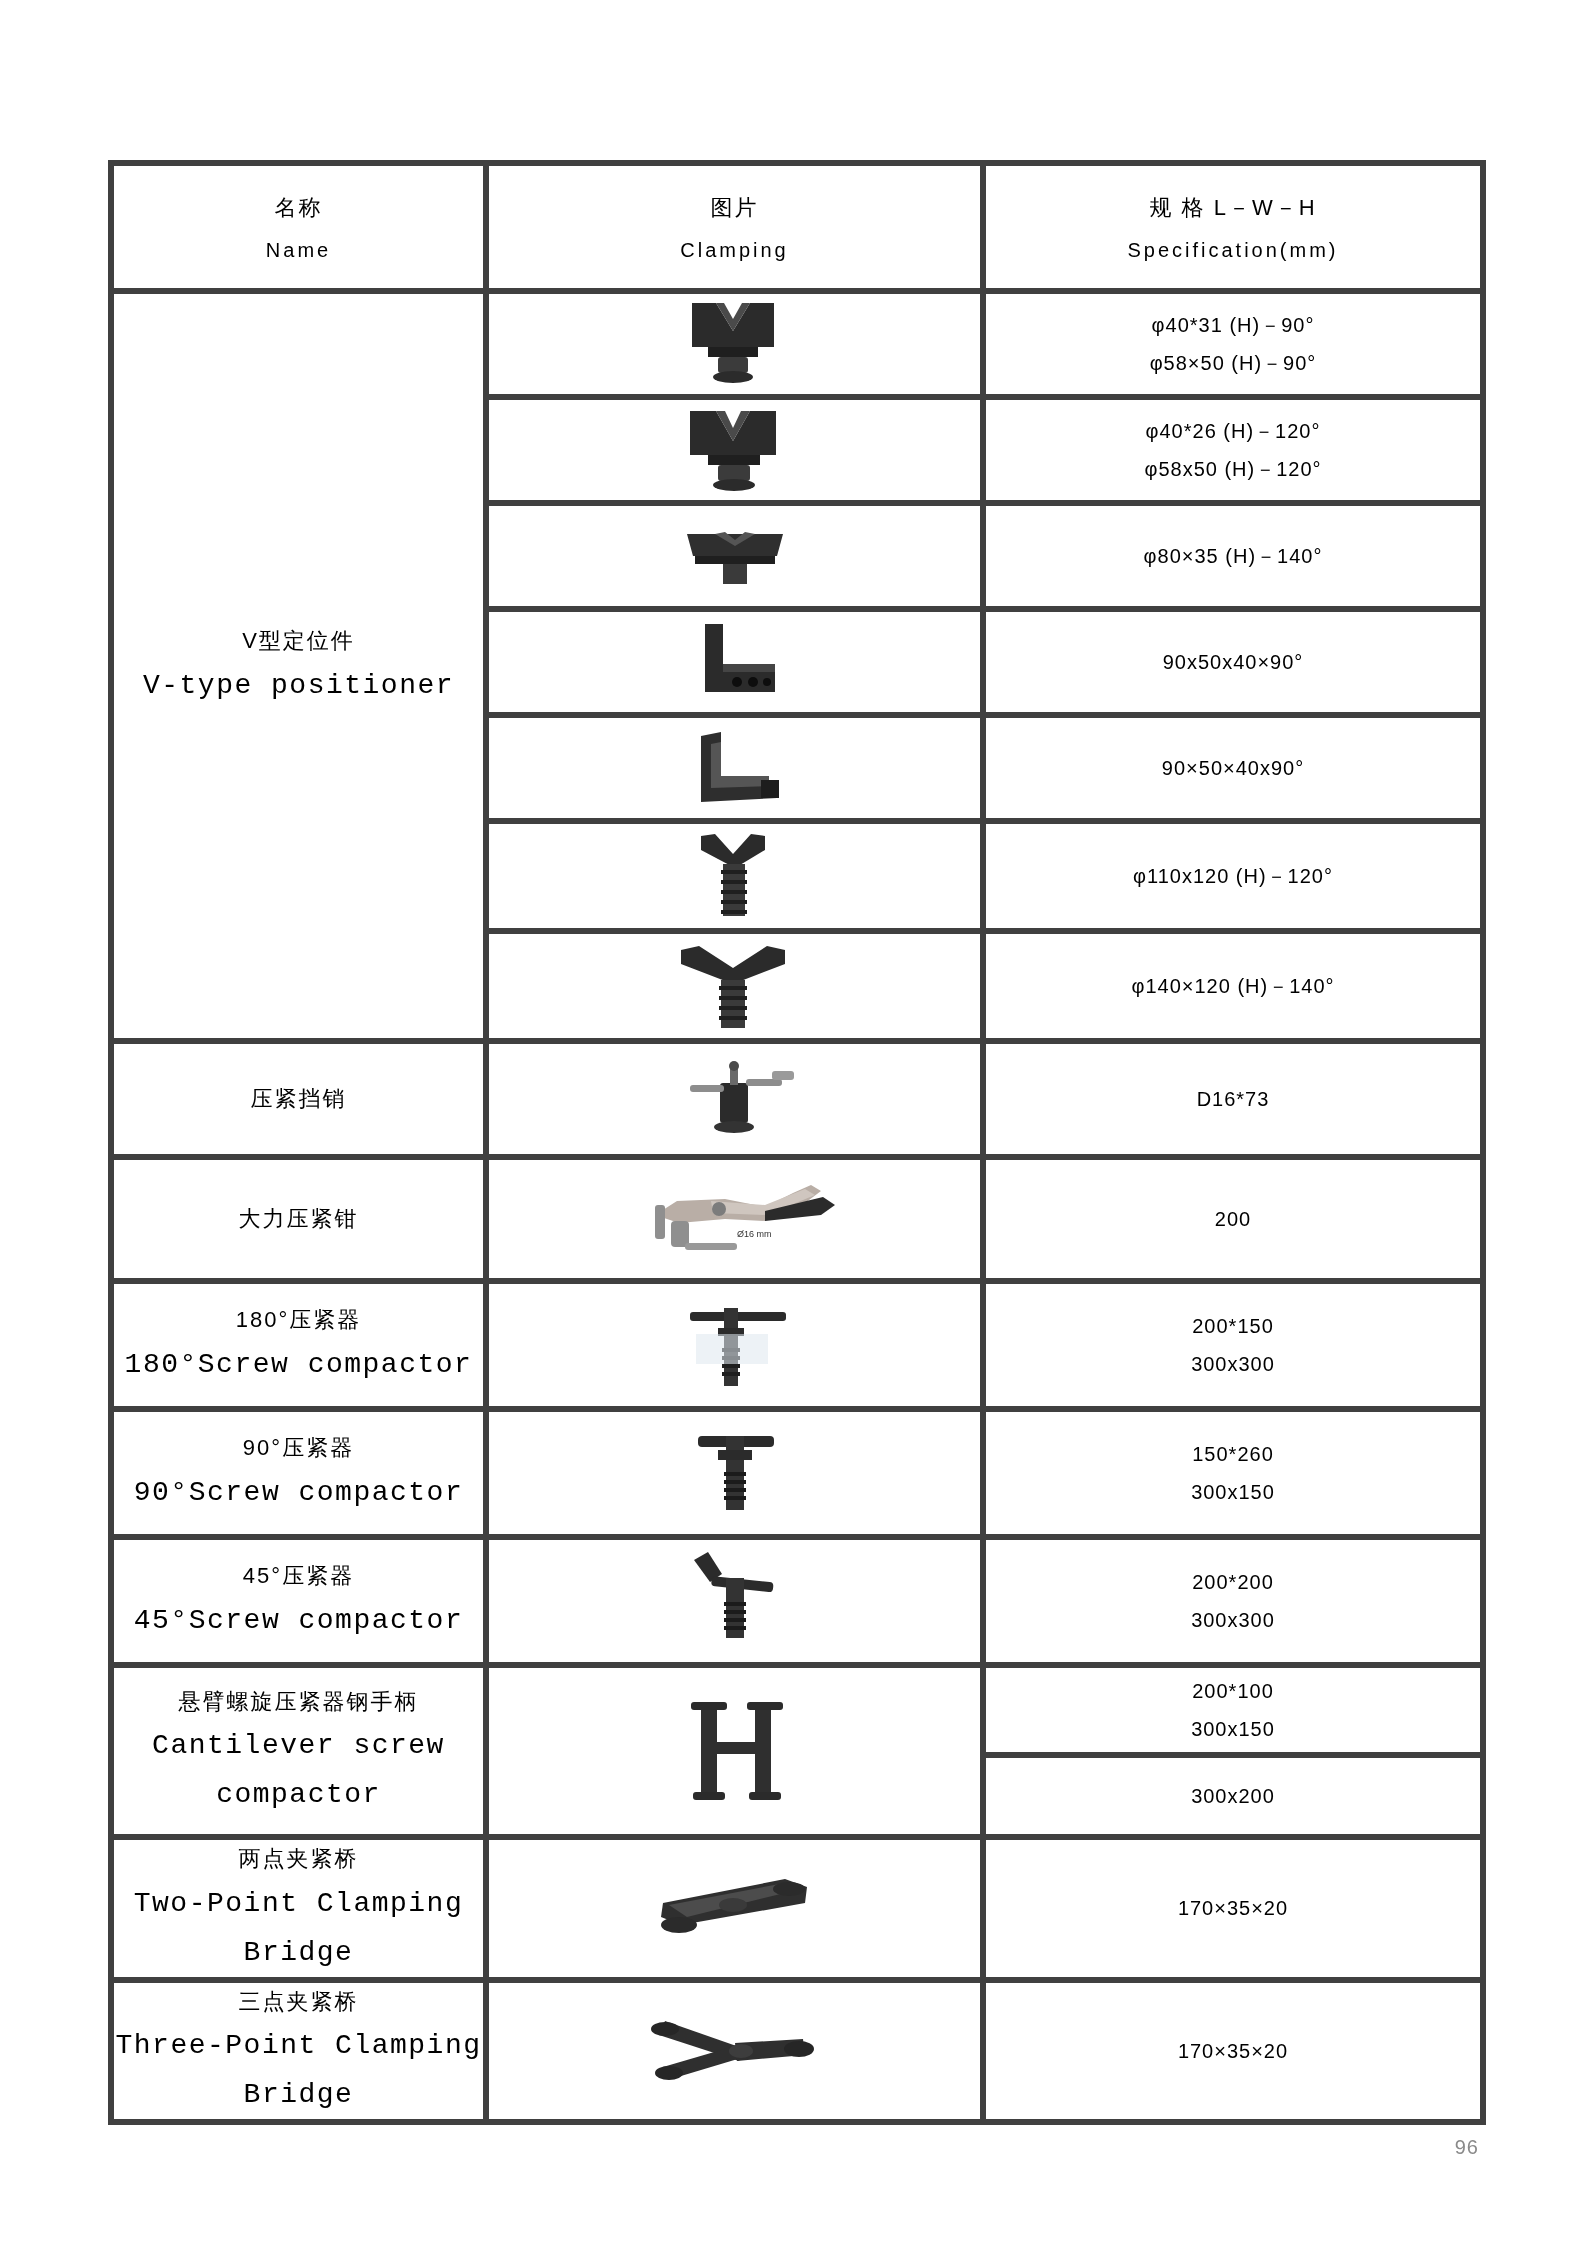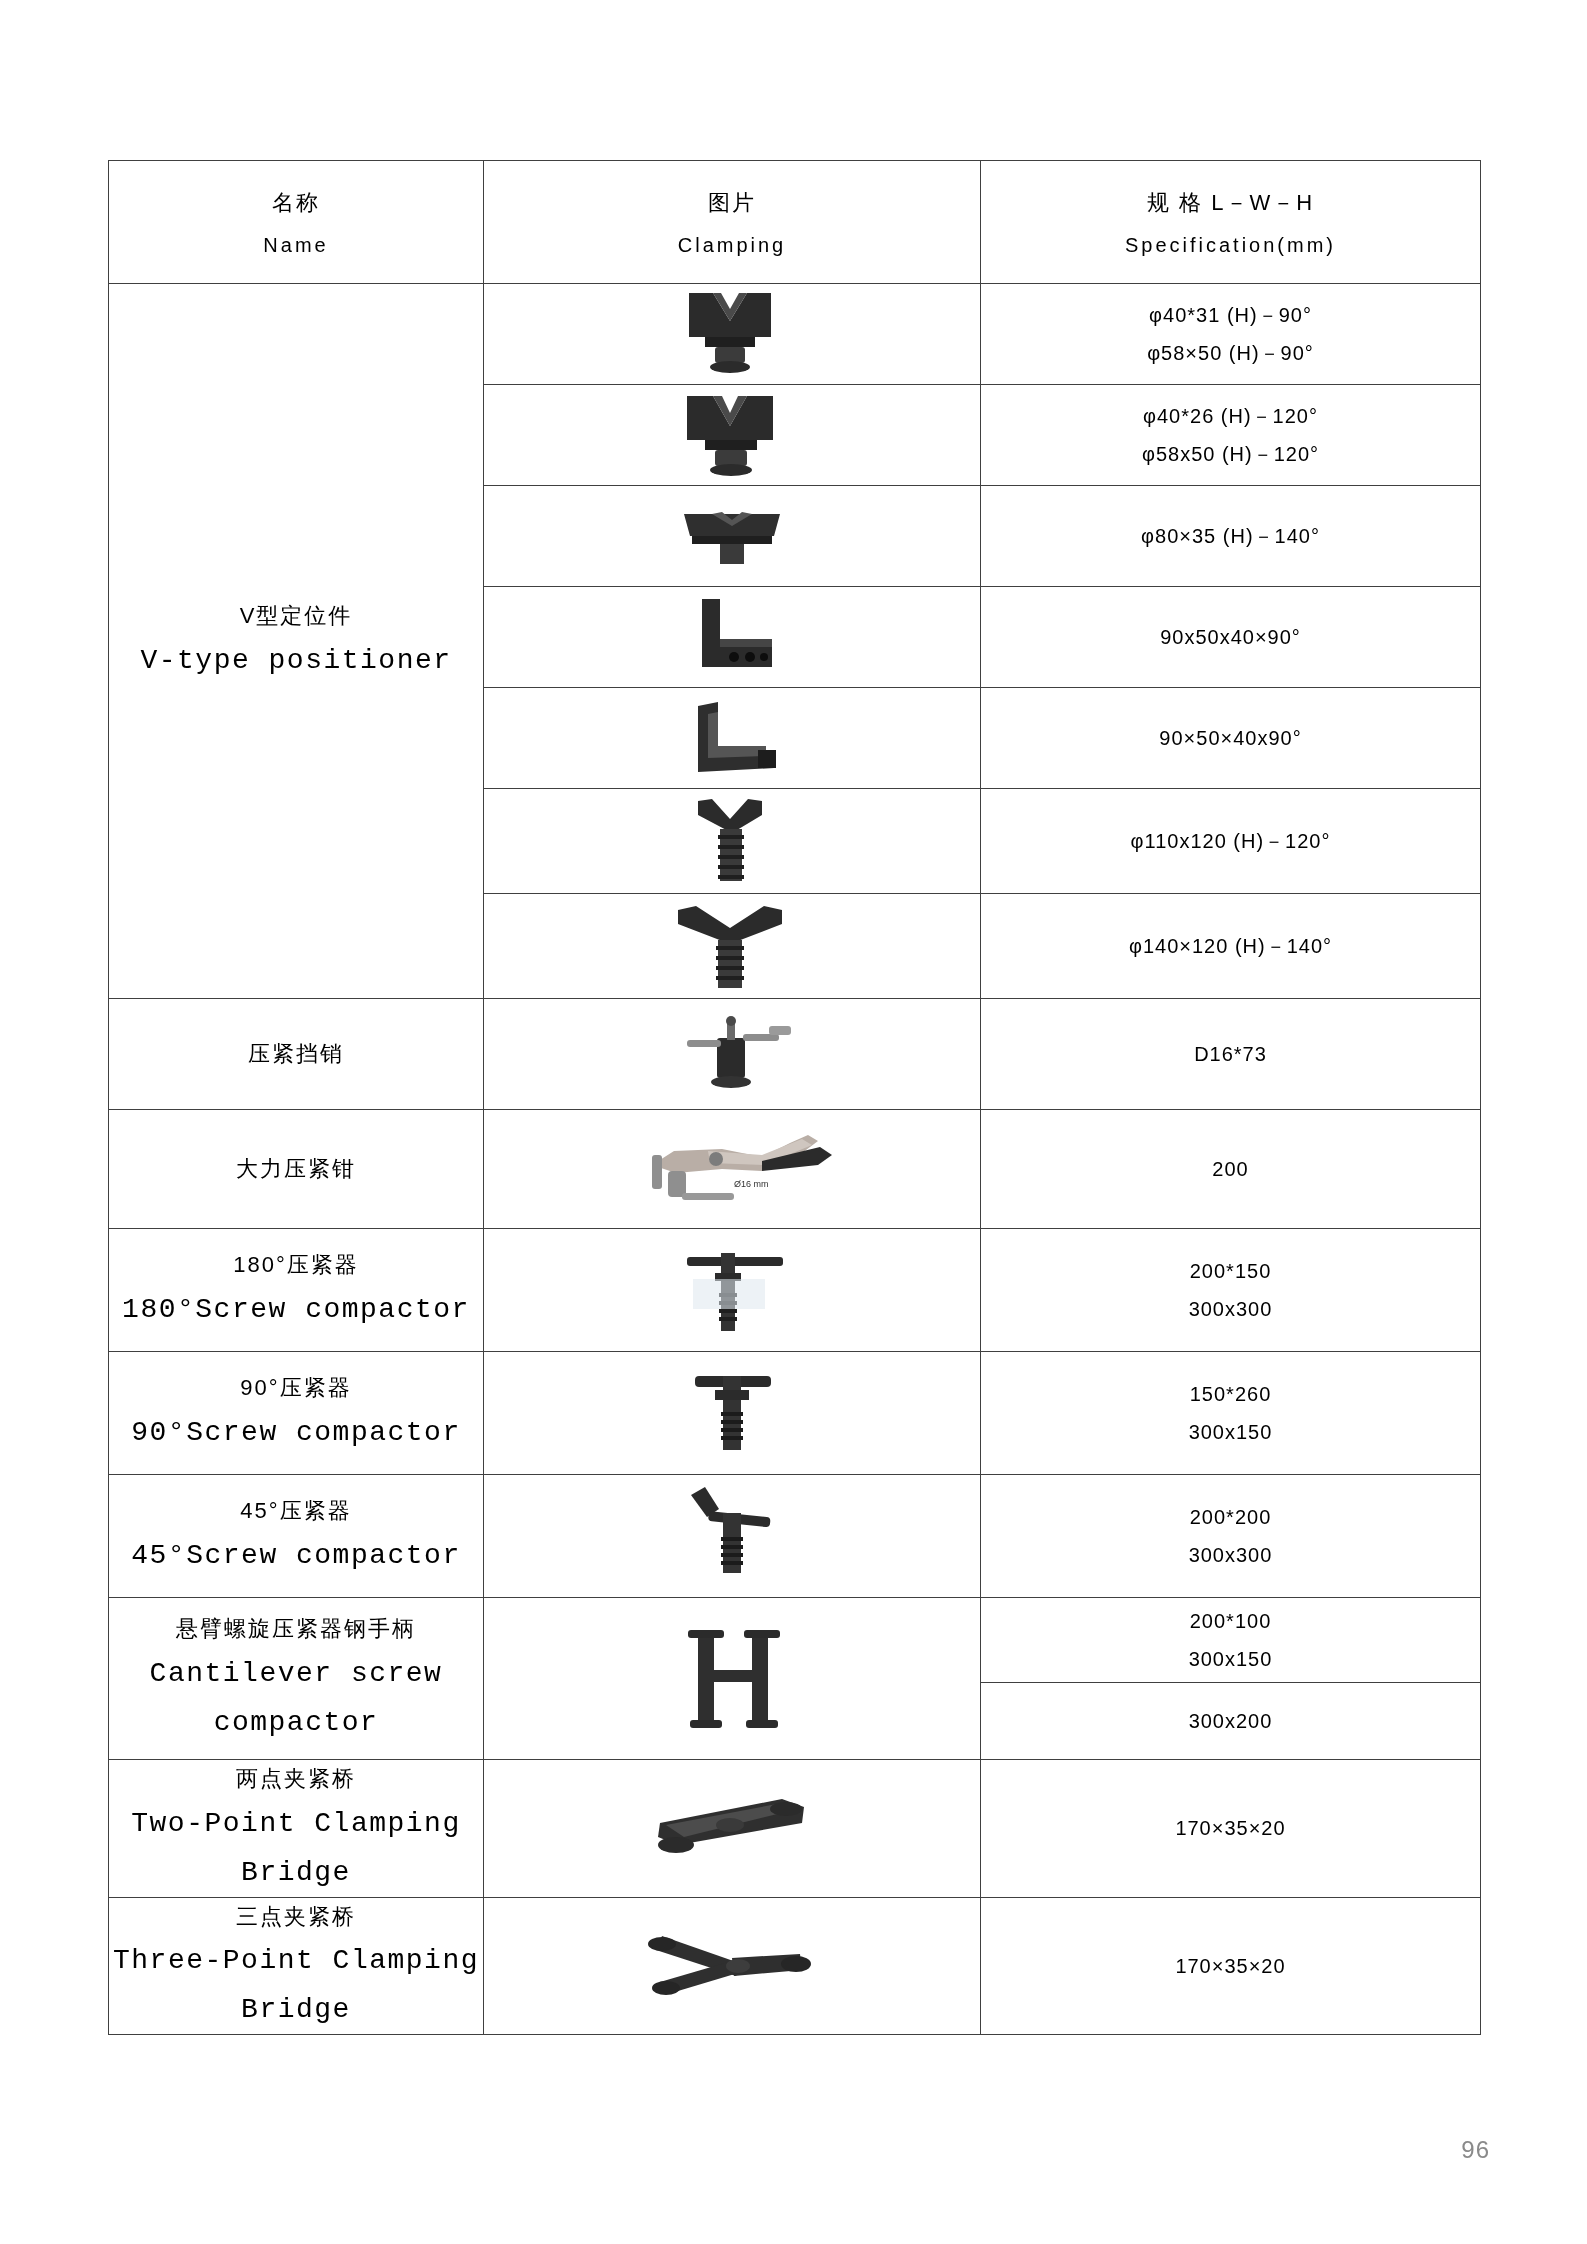"名称" table.spec-table td, table.spec-table th { border: 1px solid #404040 -> 6px solid #404040 }
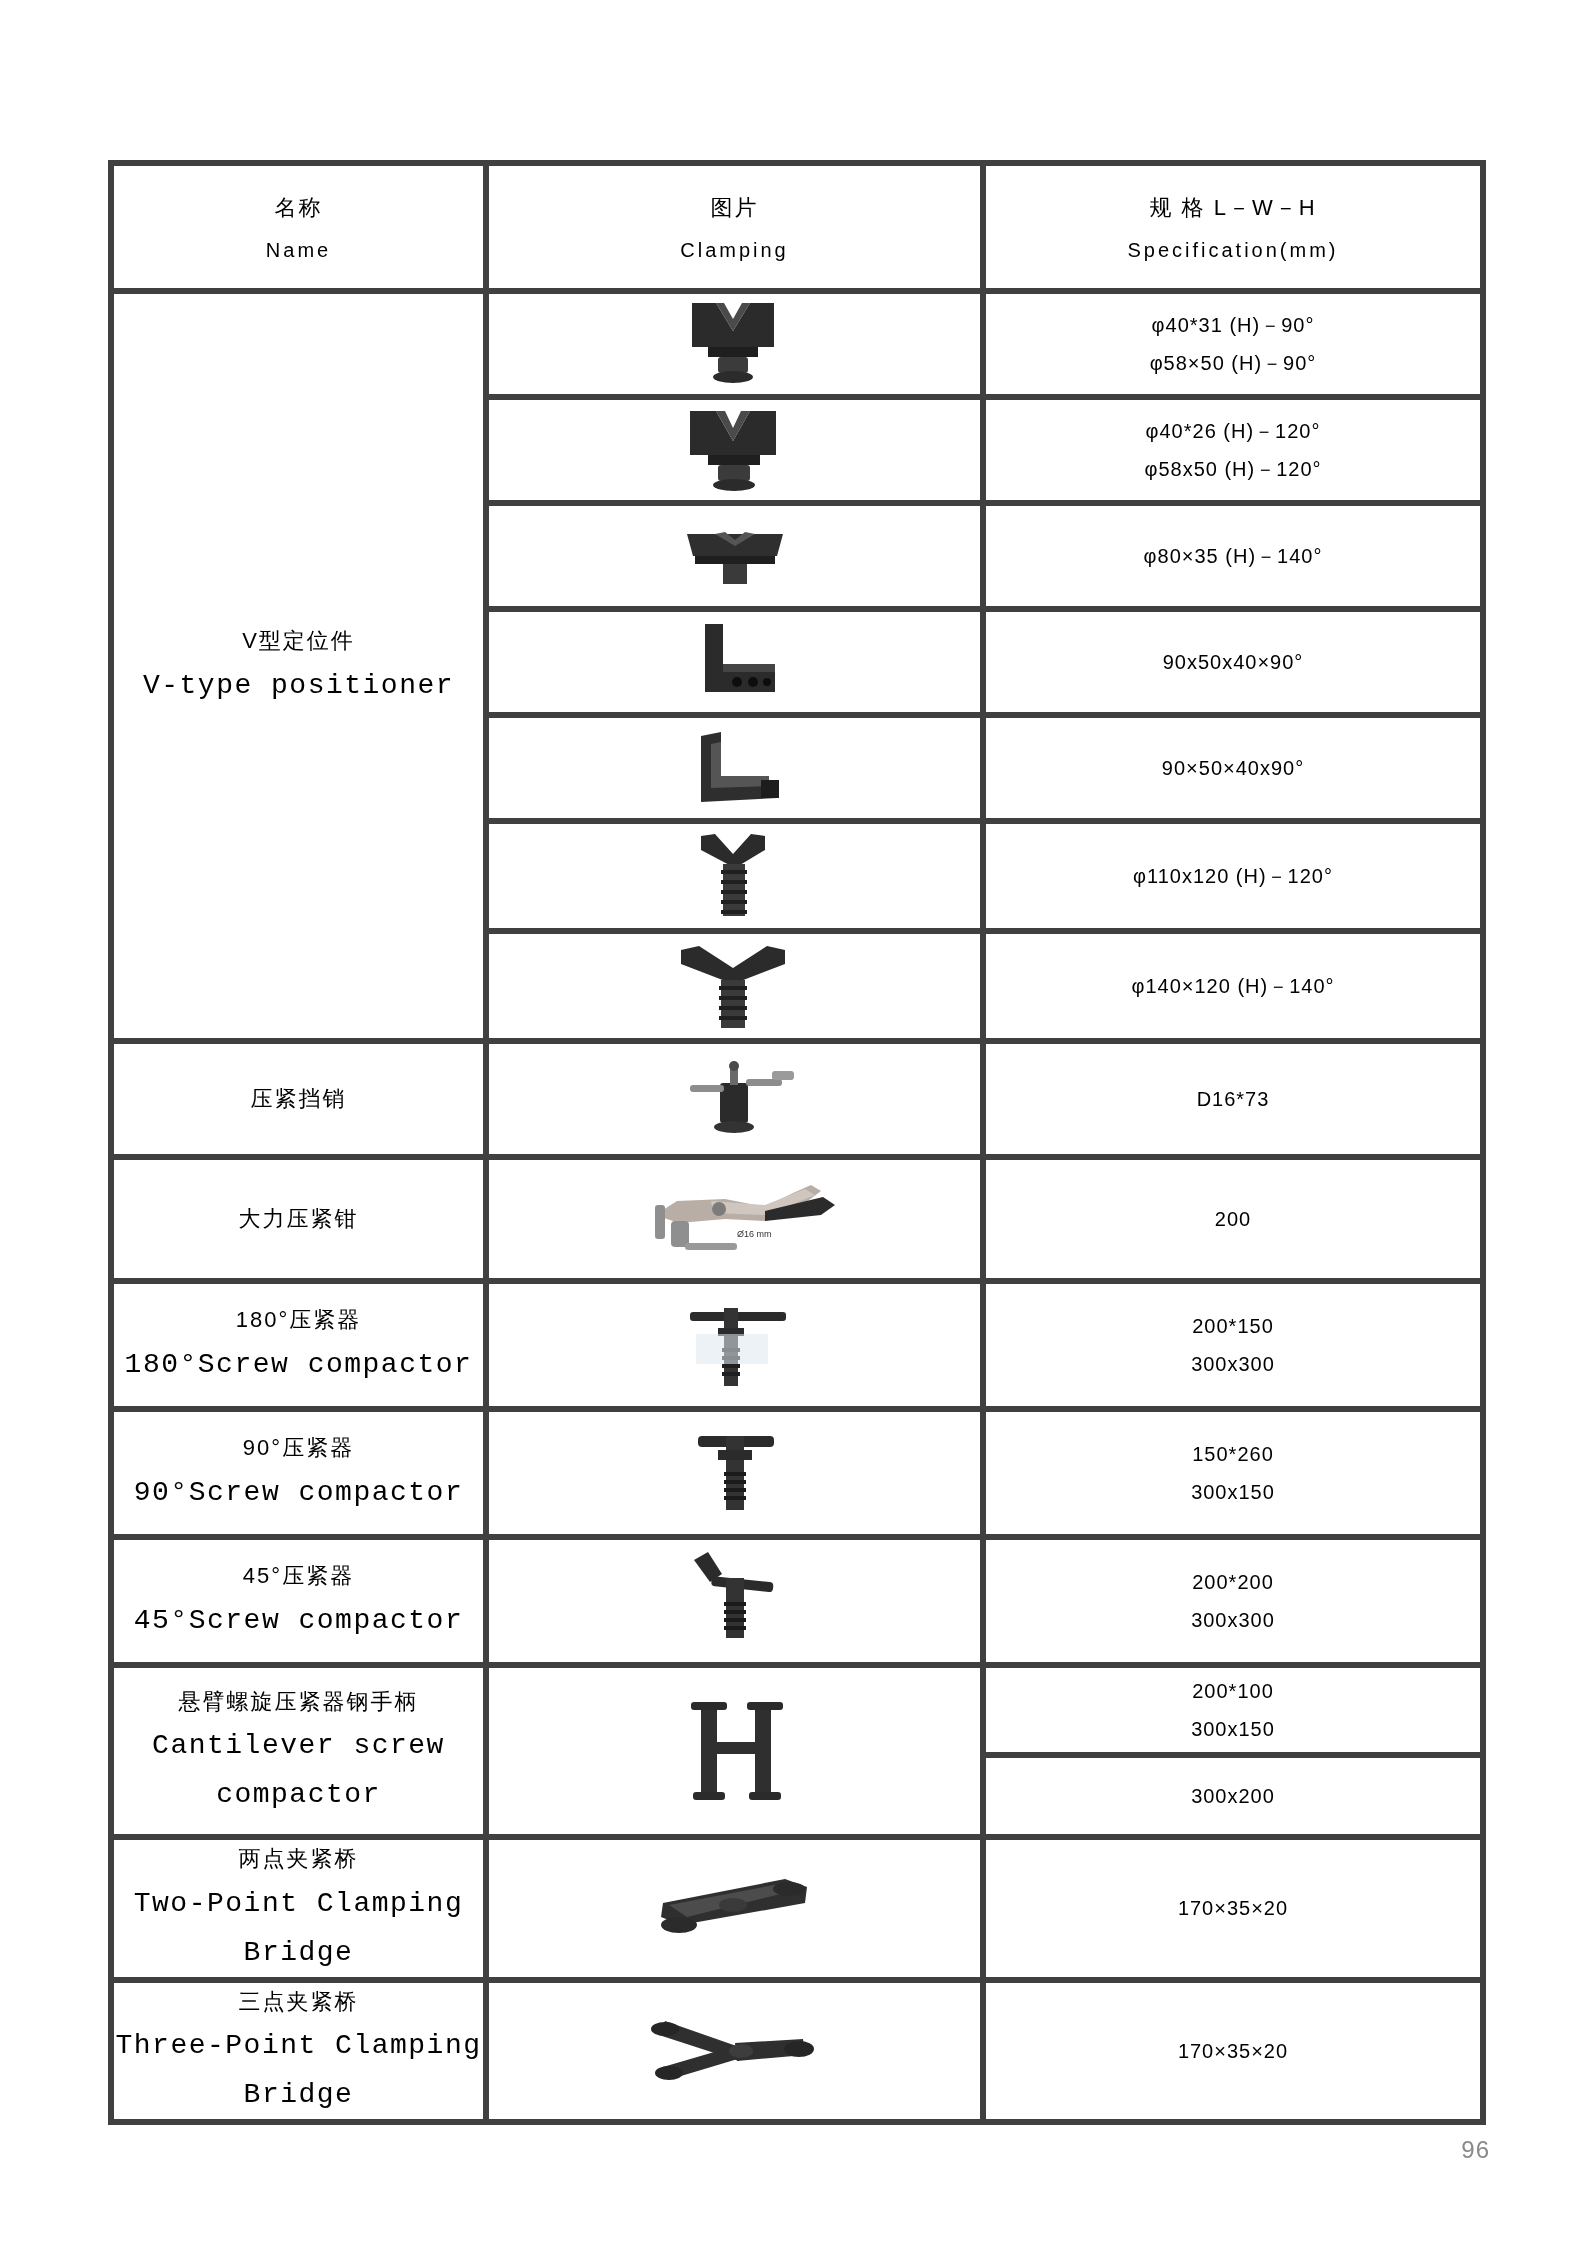"96" .page-number { font-size: 24px -> 20px; right: 97px -> 108px }
